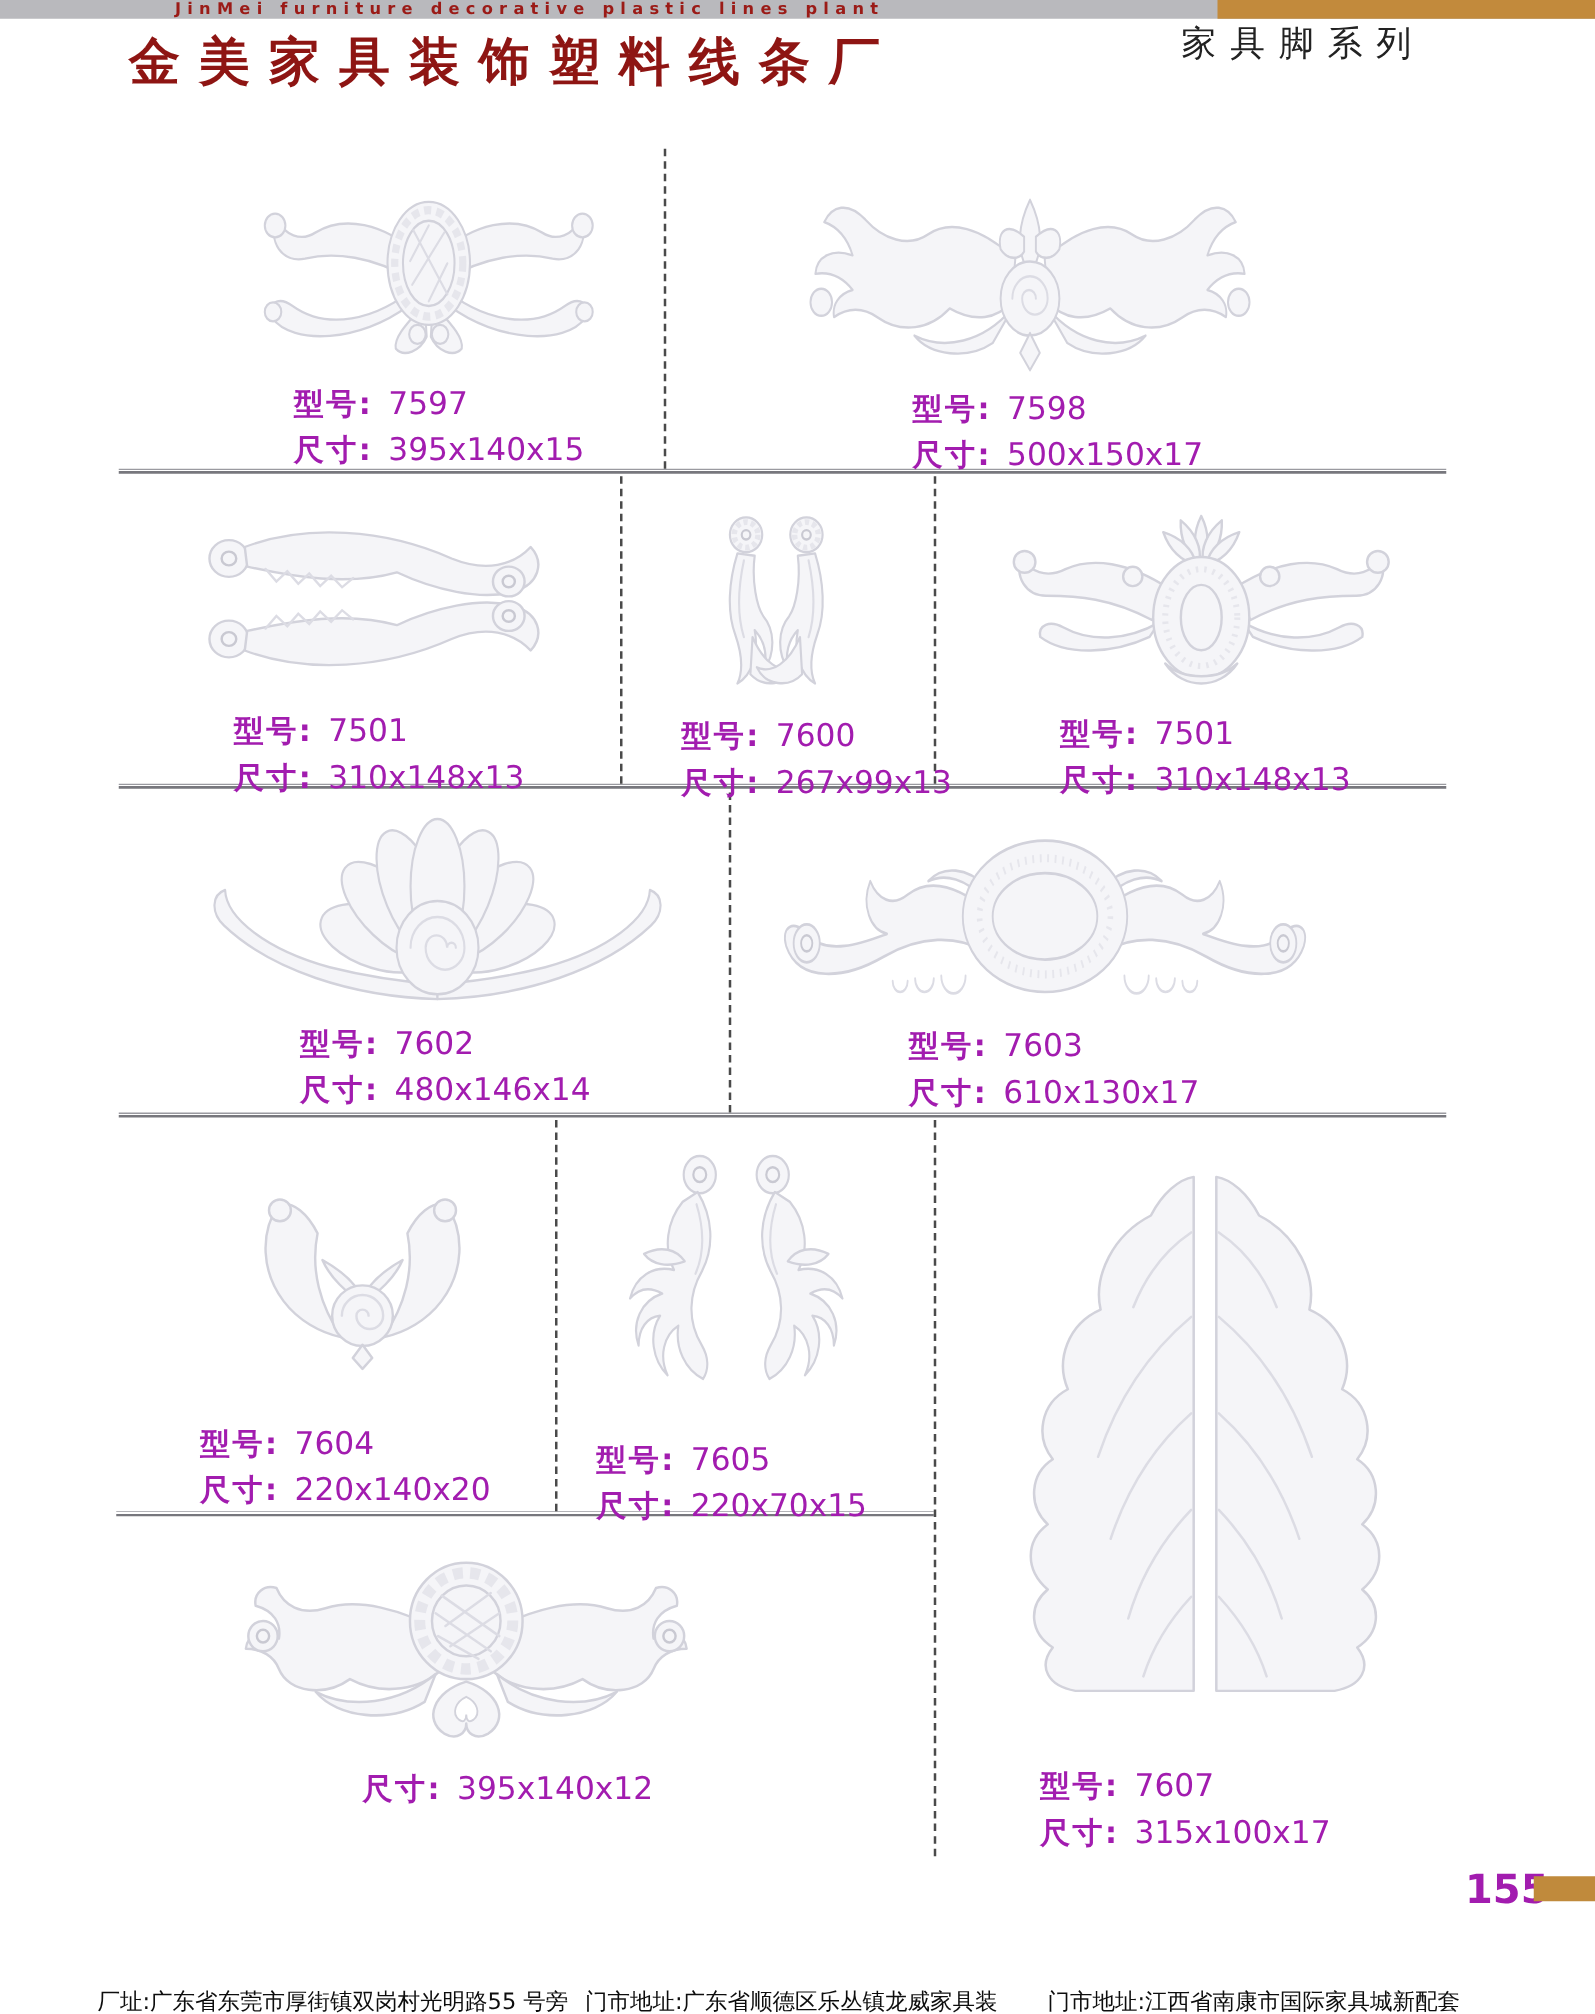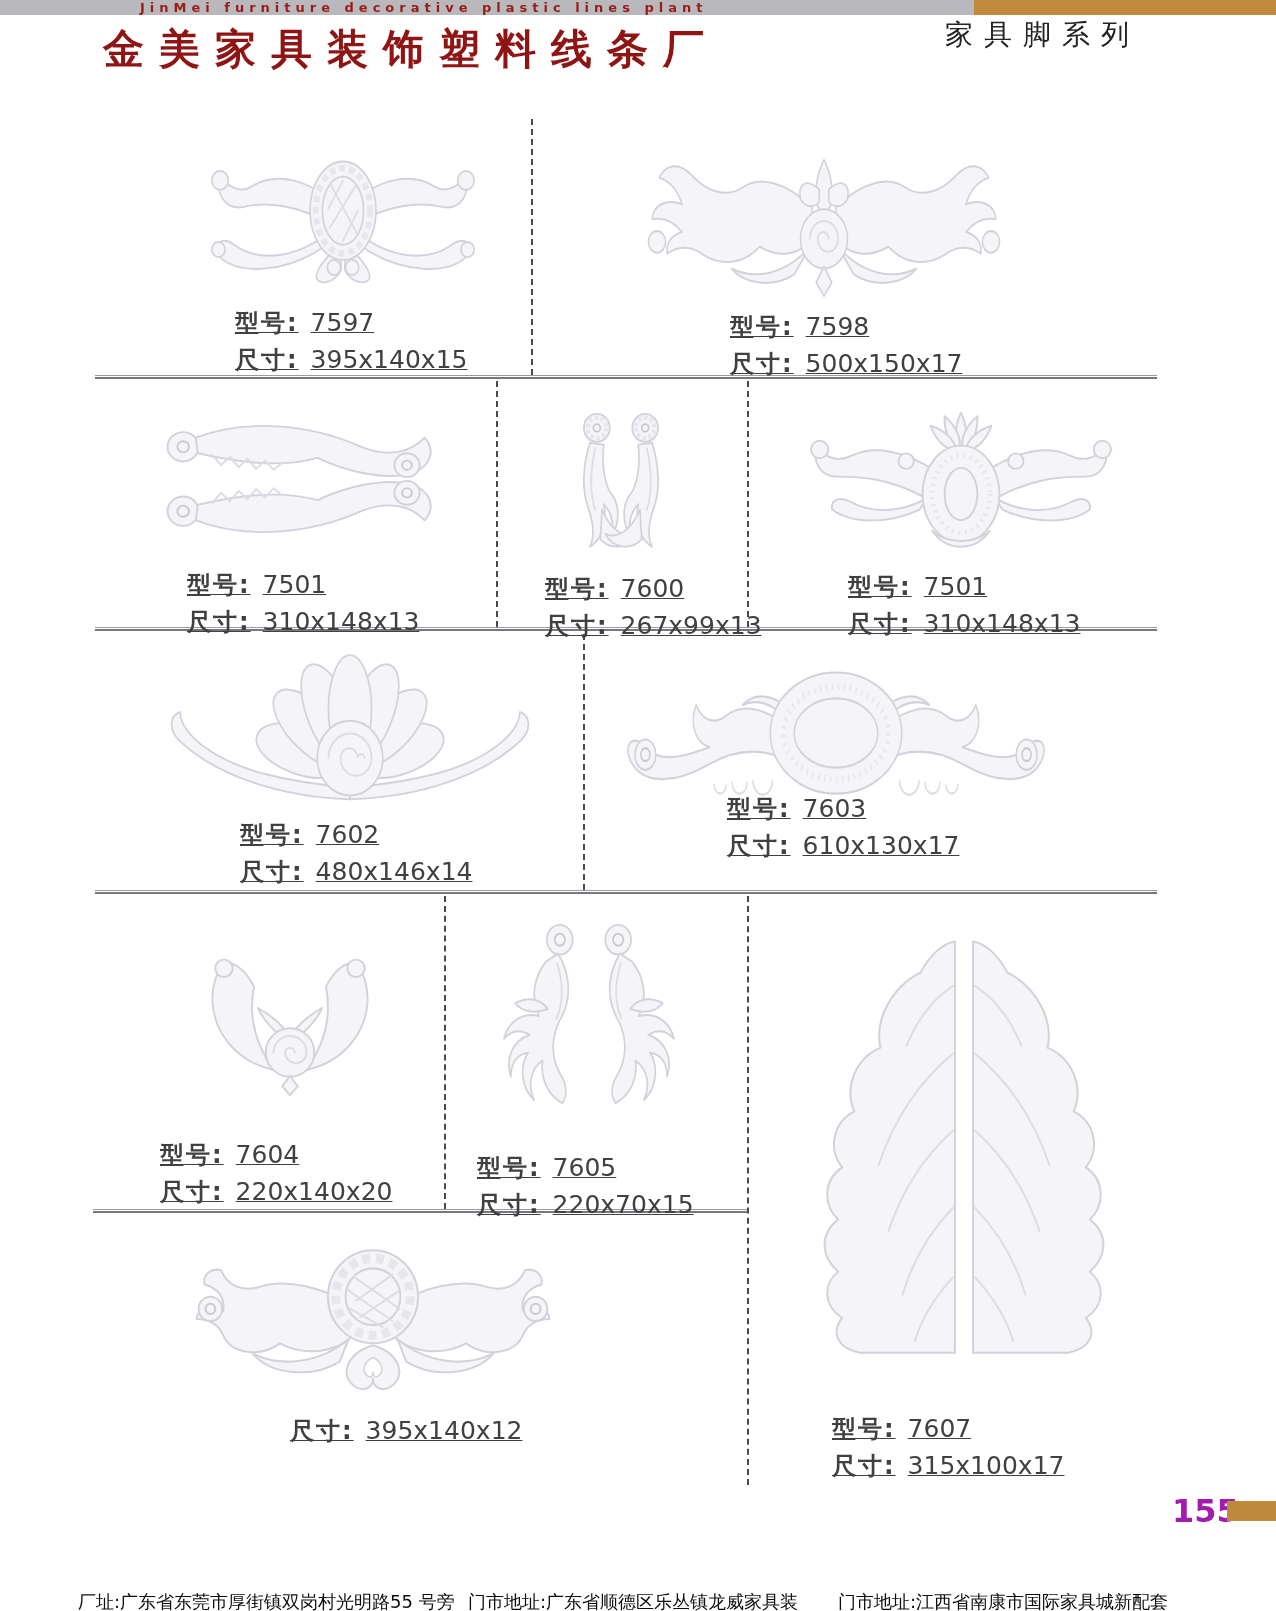"型号: 7597" .prod-label { color: #404040 -> #a21caf; text-decoration: underline -> none }
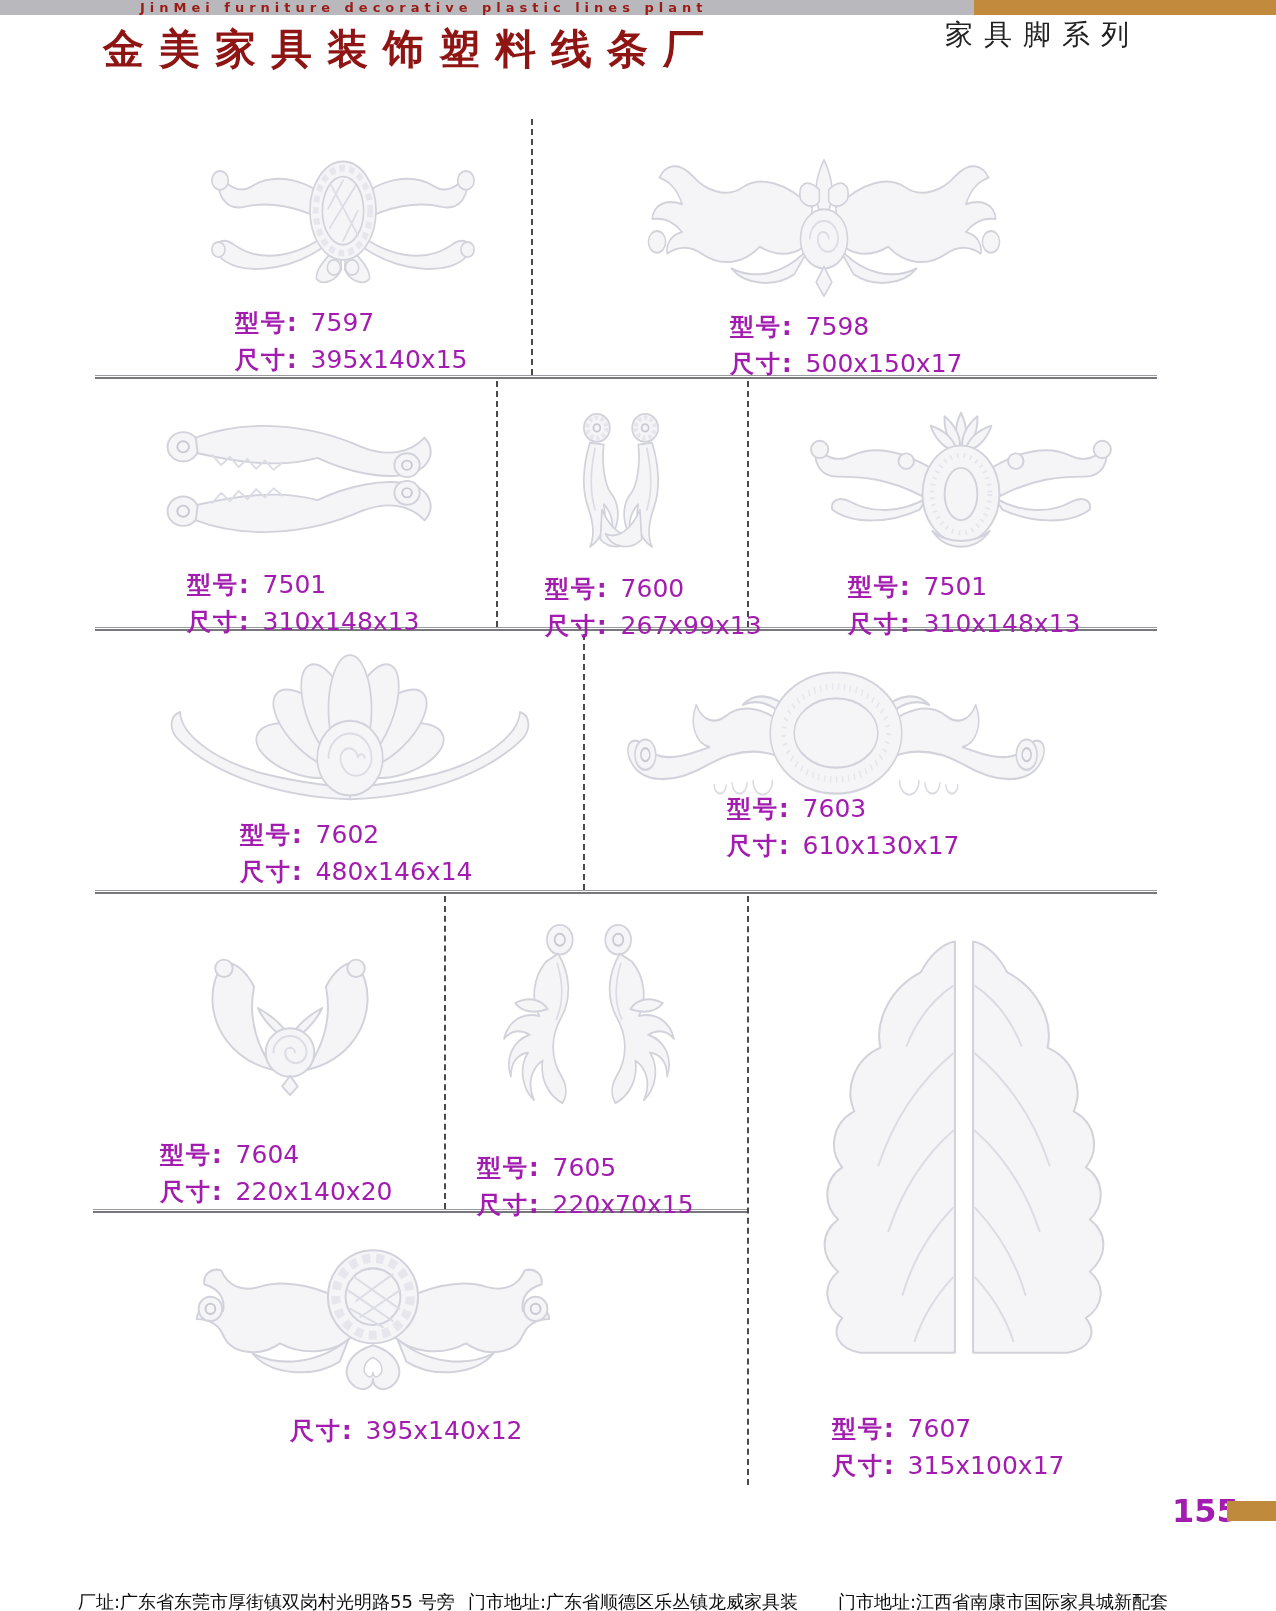"型号: 7603" div.prod-label { top: 792px -> 820px }
